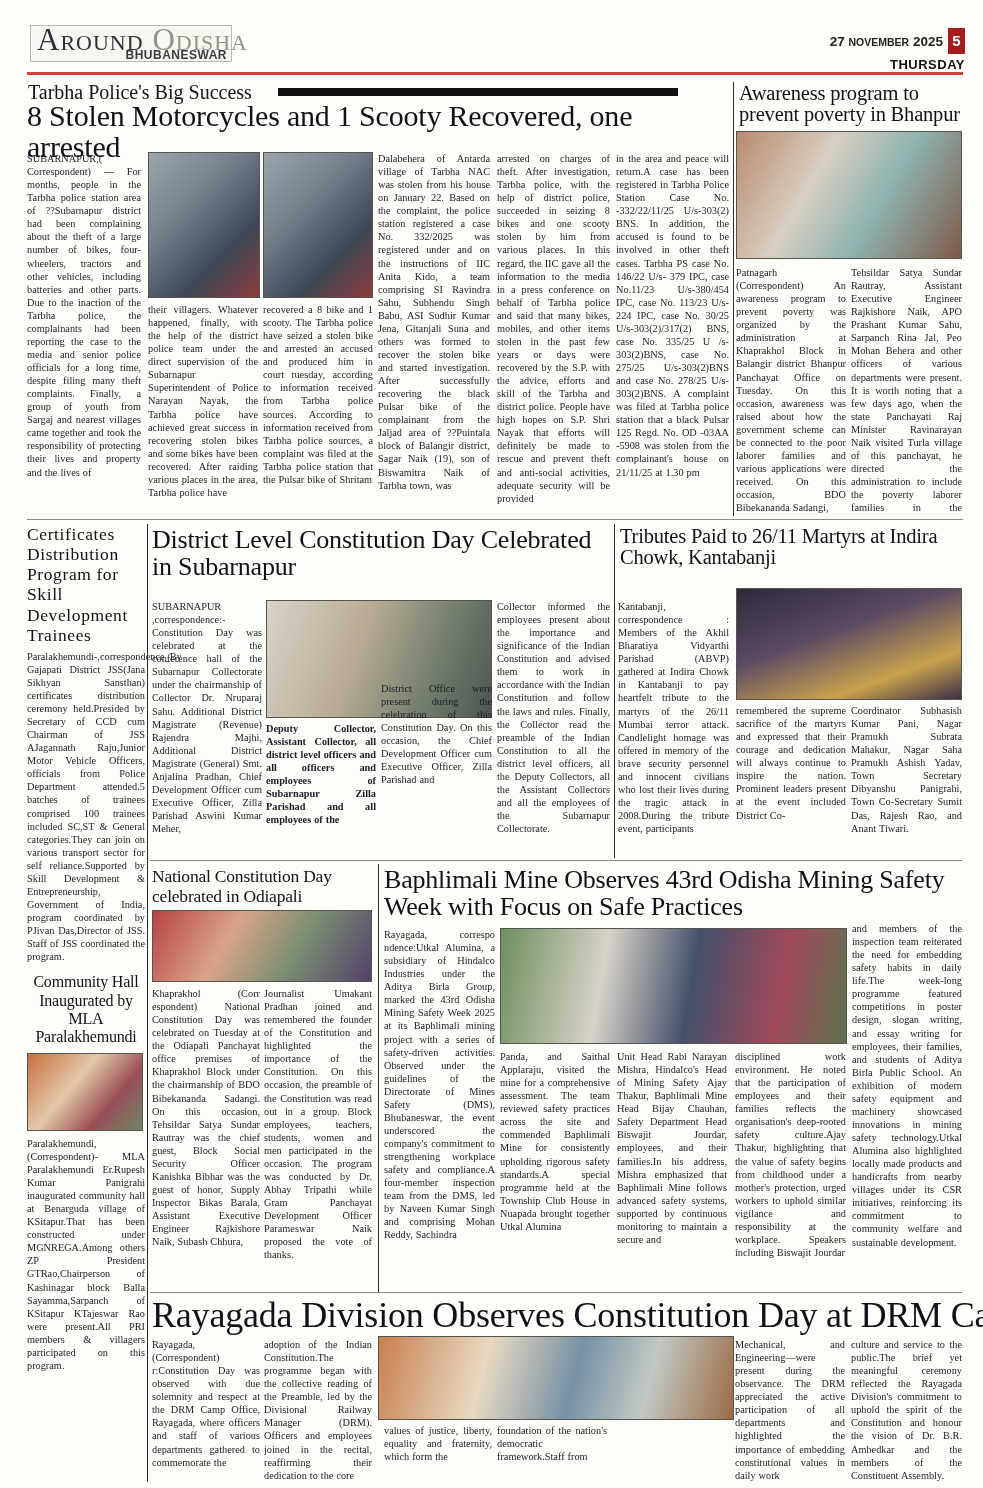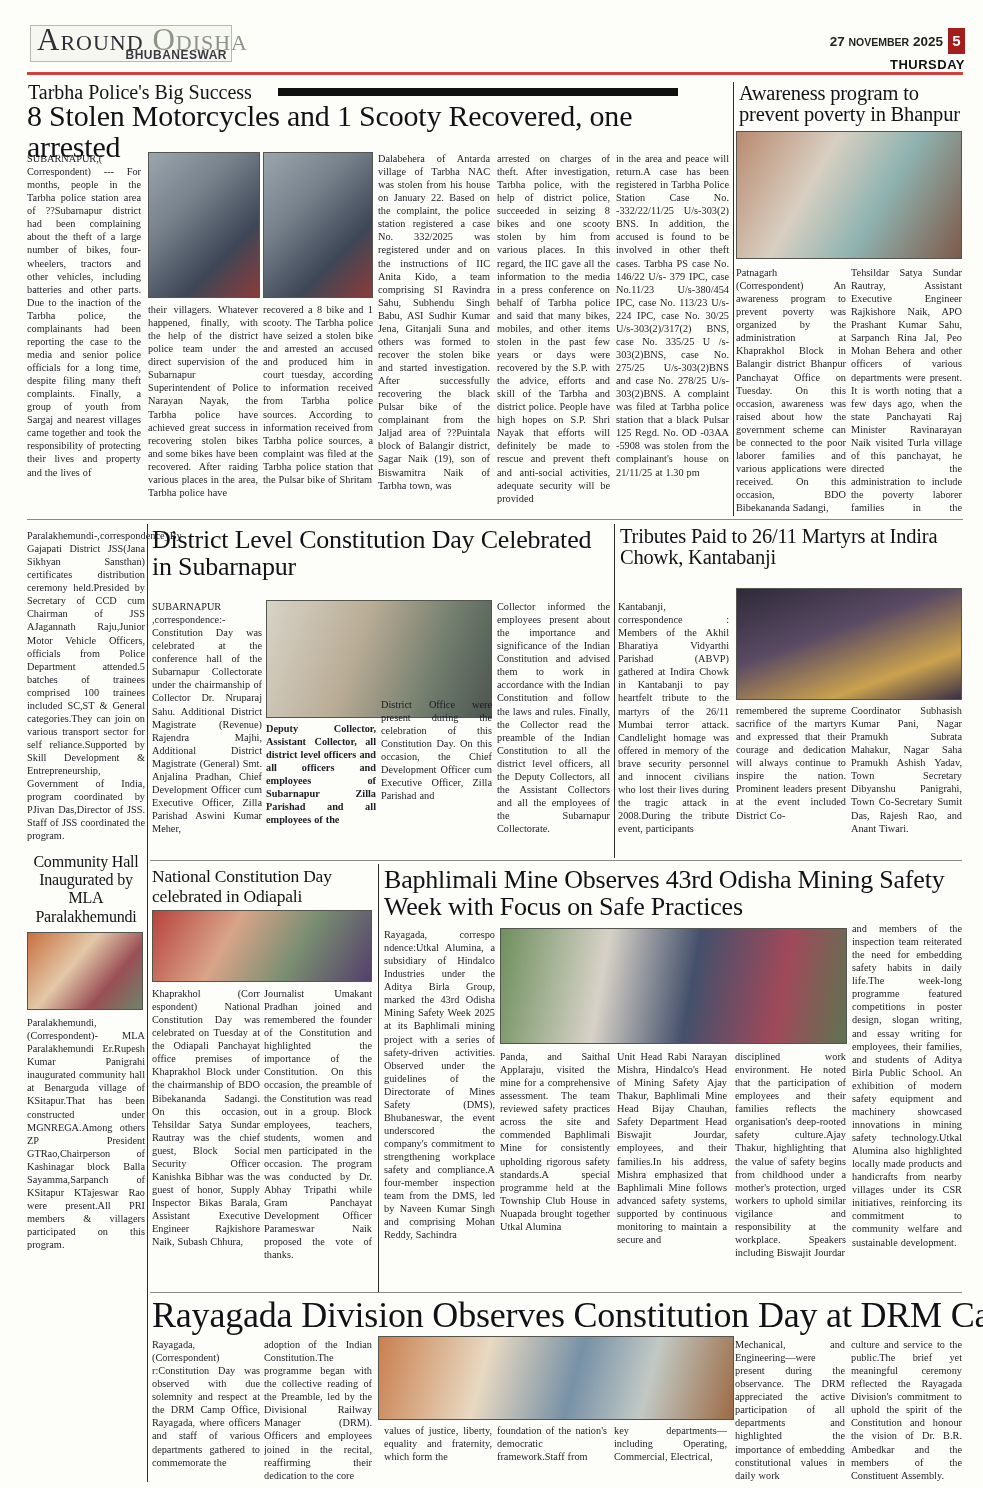"Certificates Distribution Program for" div.headline { html: none -> <div>Certificates Distribution Program for Skill Development Trainees</div> }
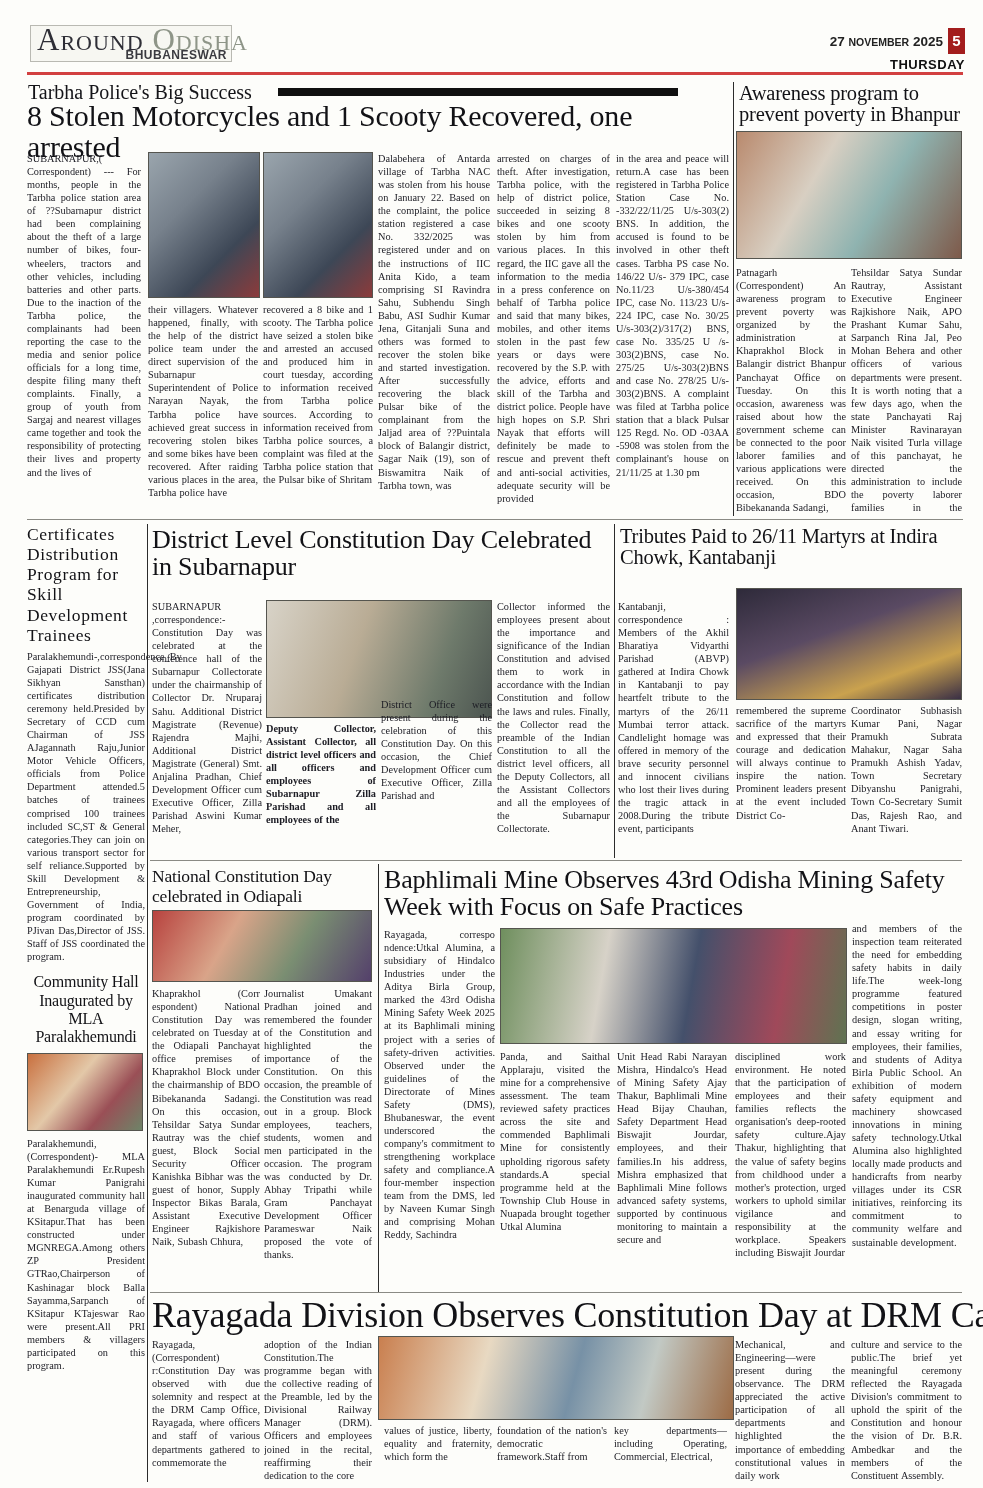"District Office were present during" div.col { top: 698px -> 682px }
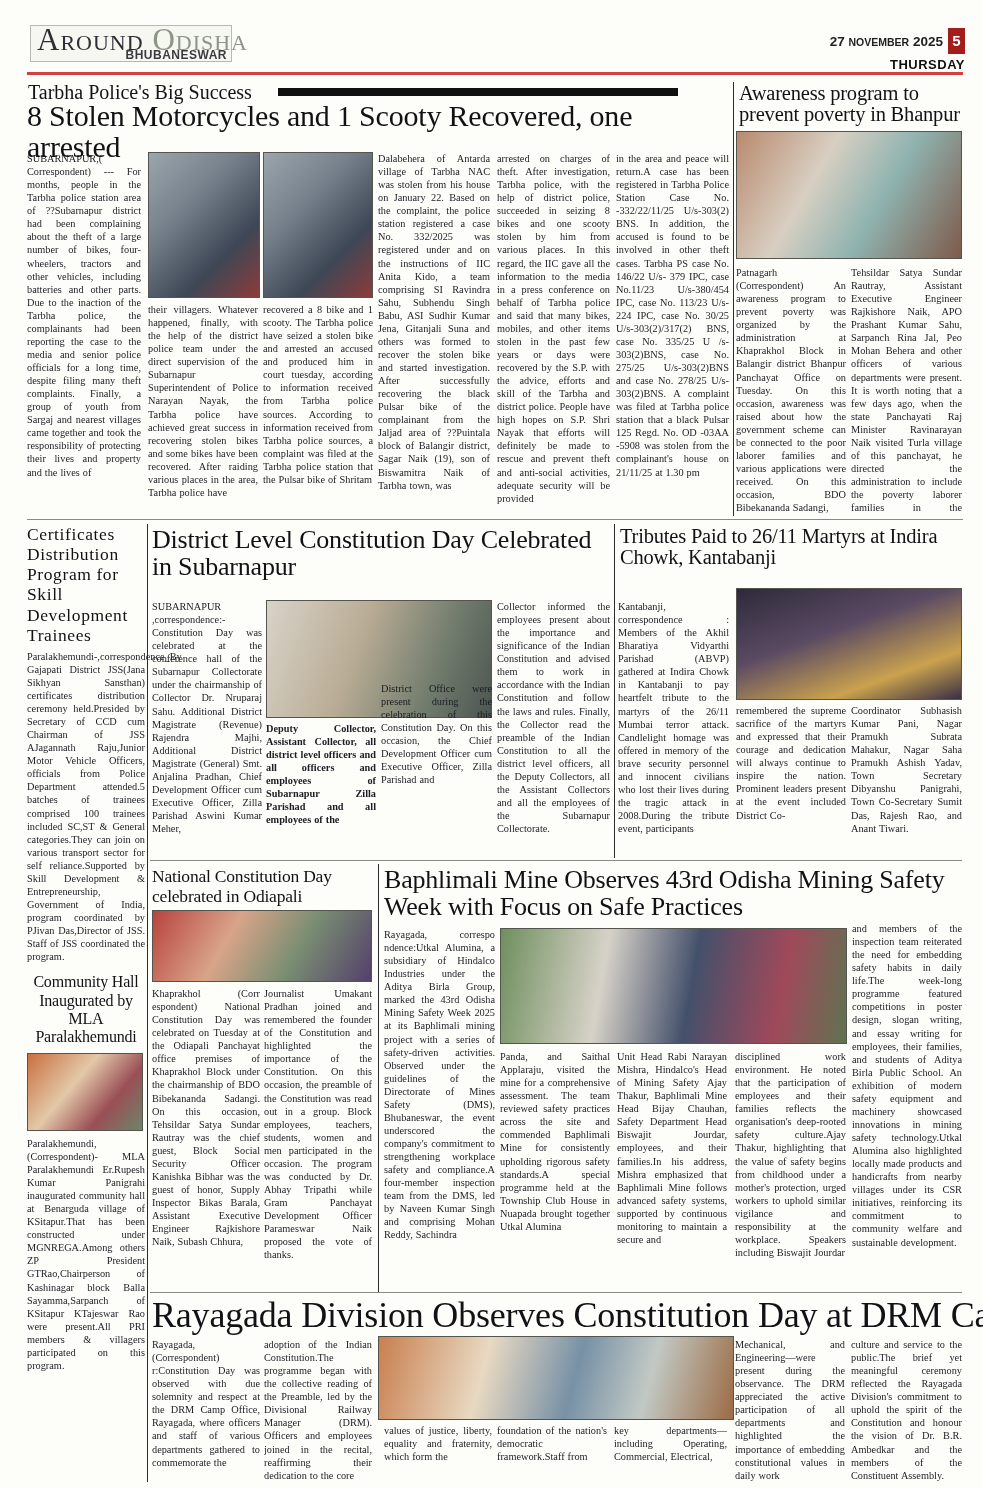"key departments— including Operating," div.col { html: <div>key departments— including Operating, Commercial, Electrical,</div> -> none }
